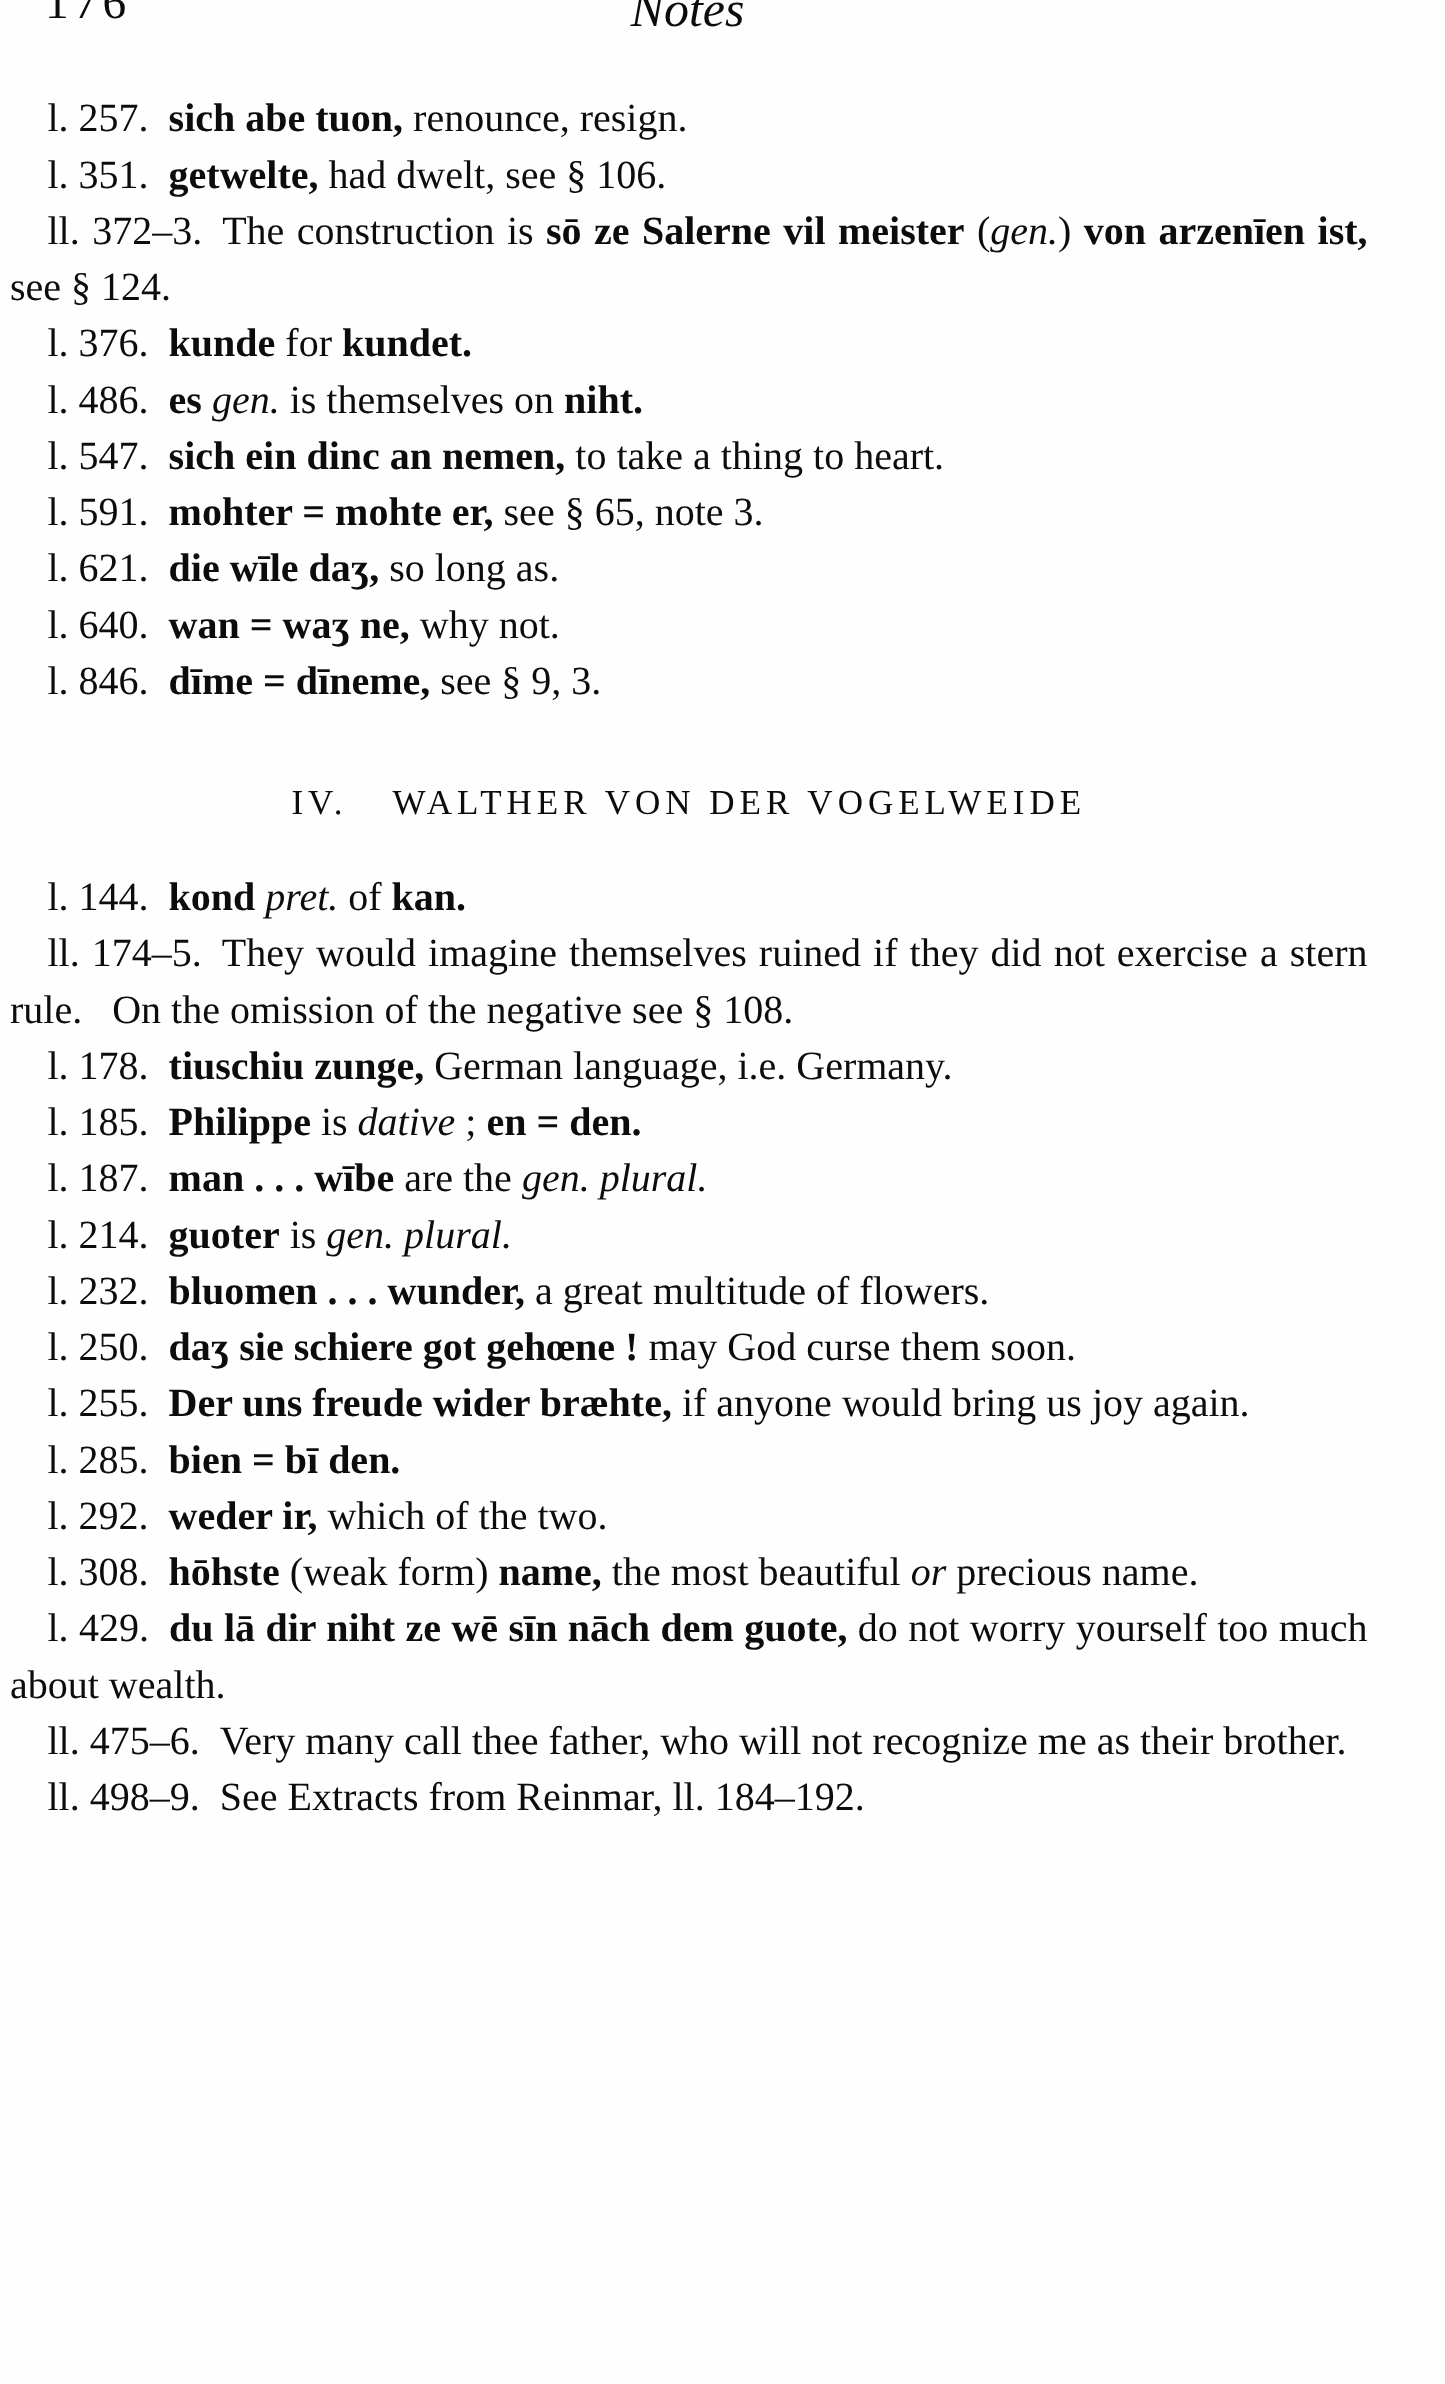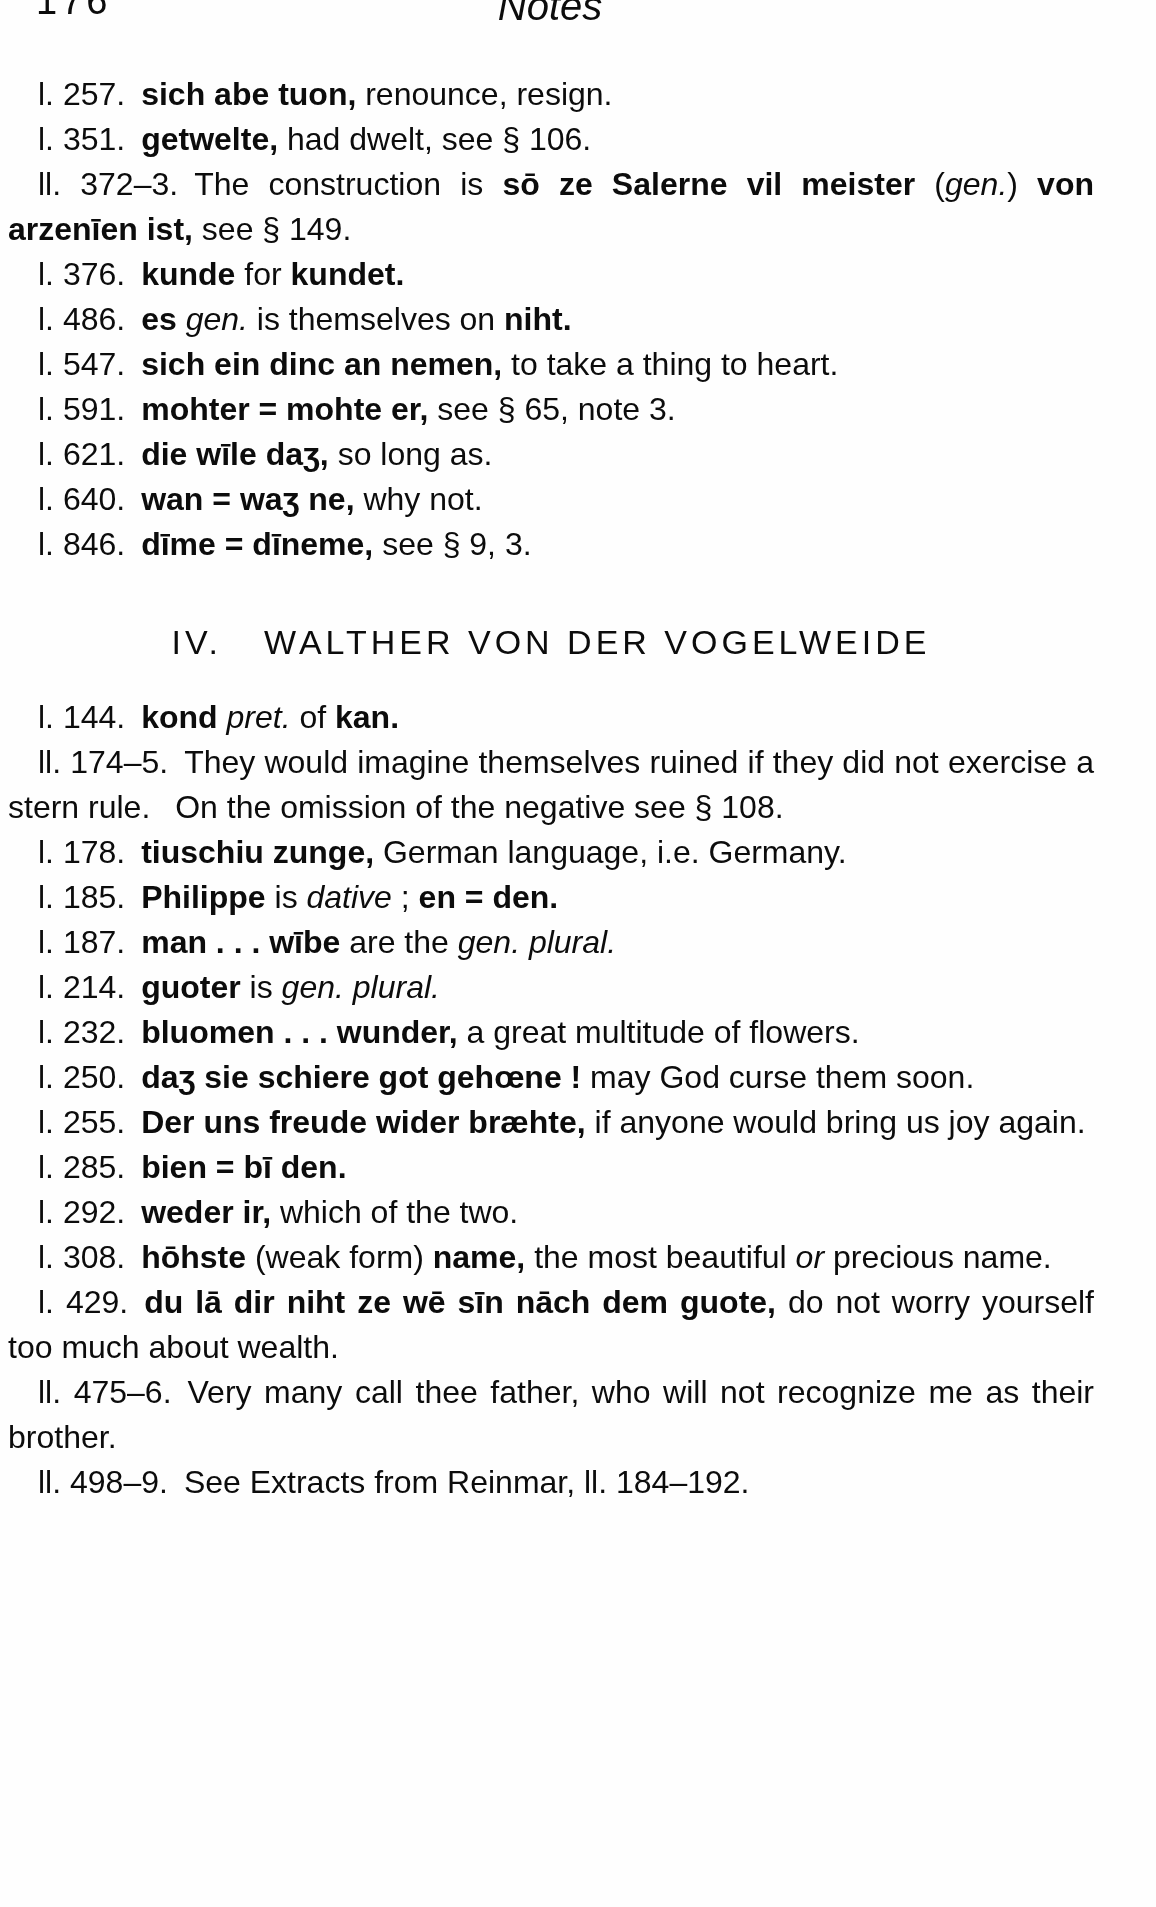"176" .page { font-family: Liberation Sans, sans-serif -> Liberation Serif, serif }
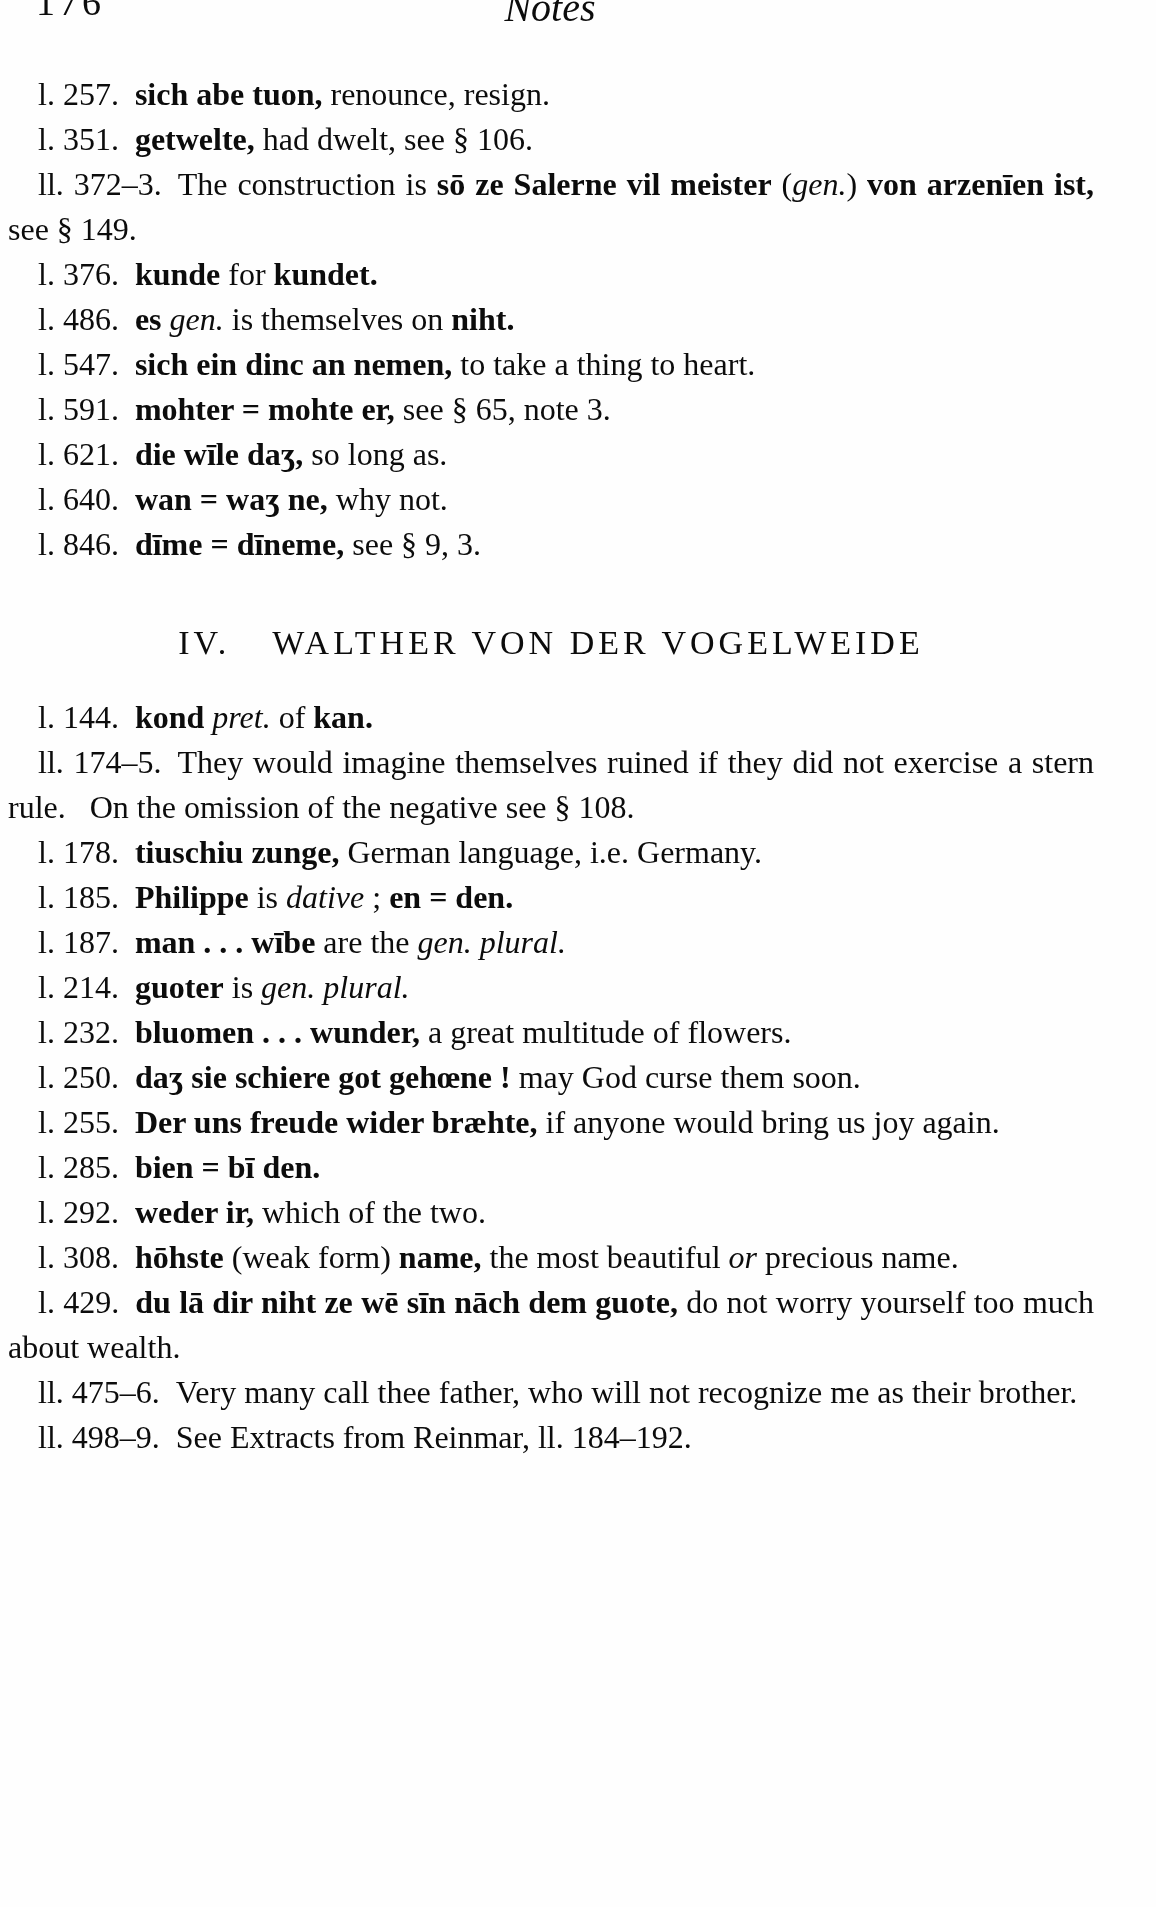"see § 149." span.seg-r { text: 149 -> 124 }
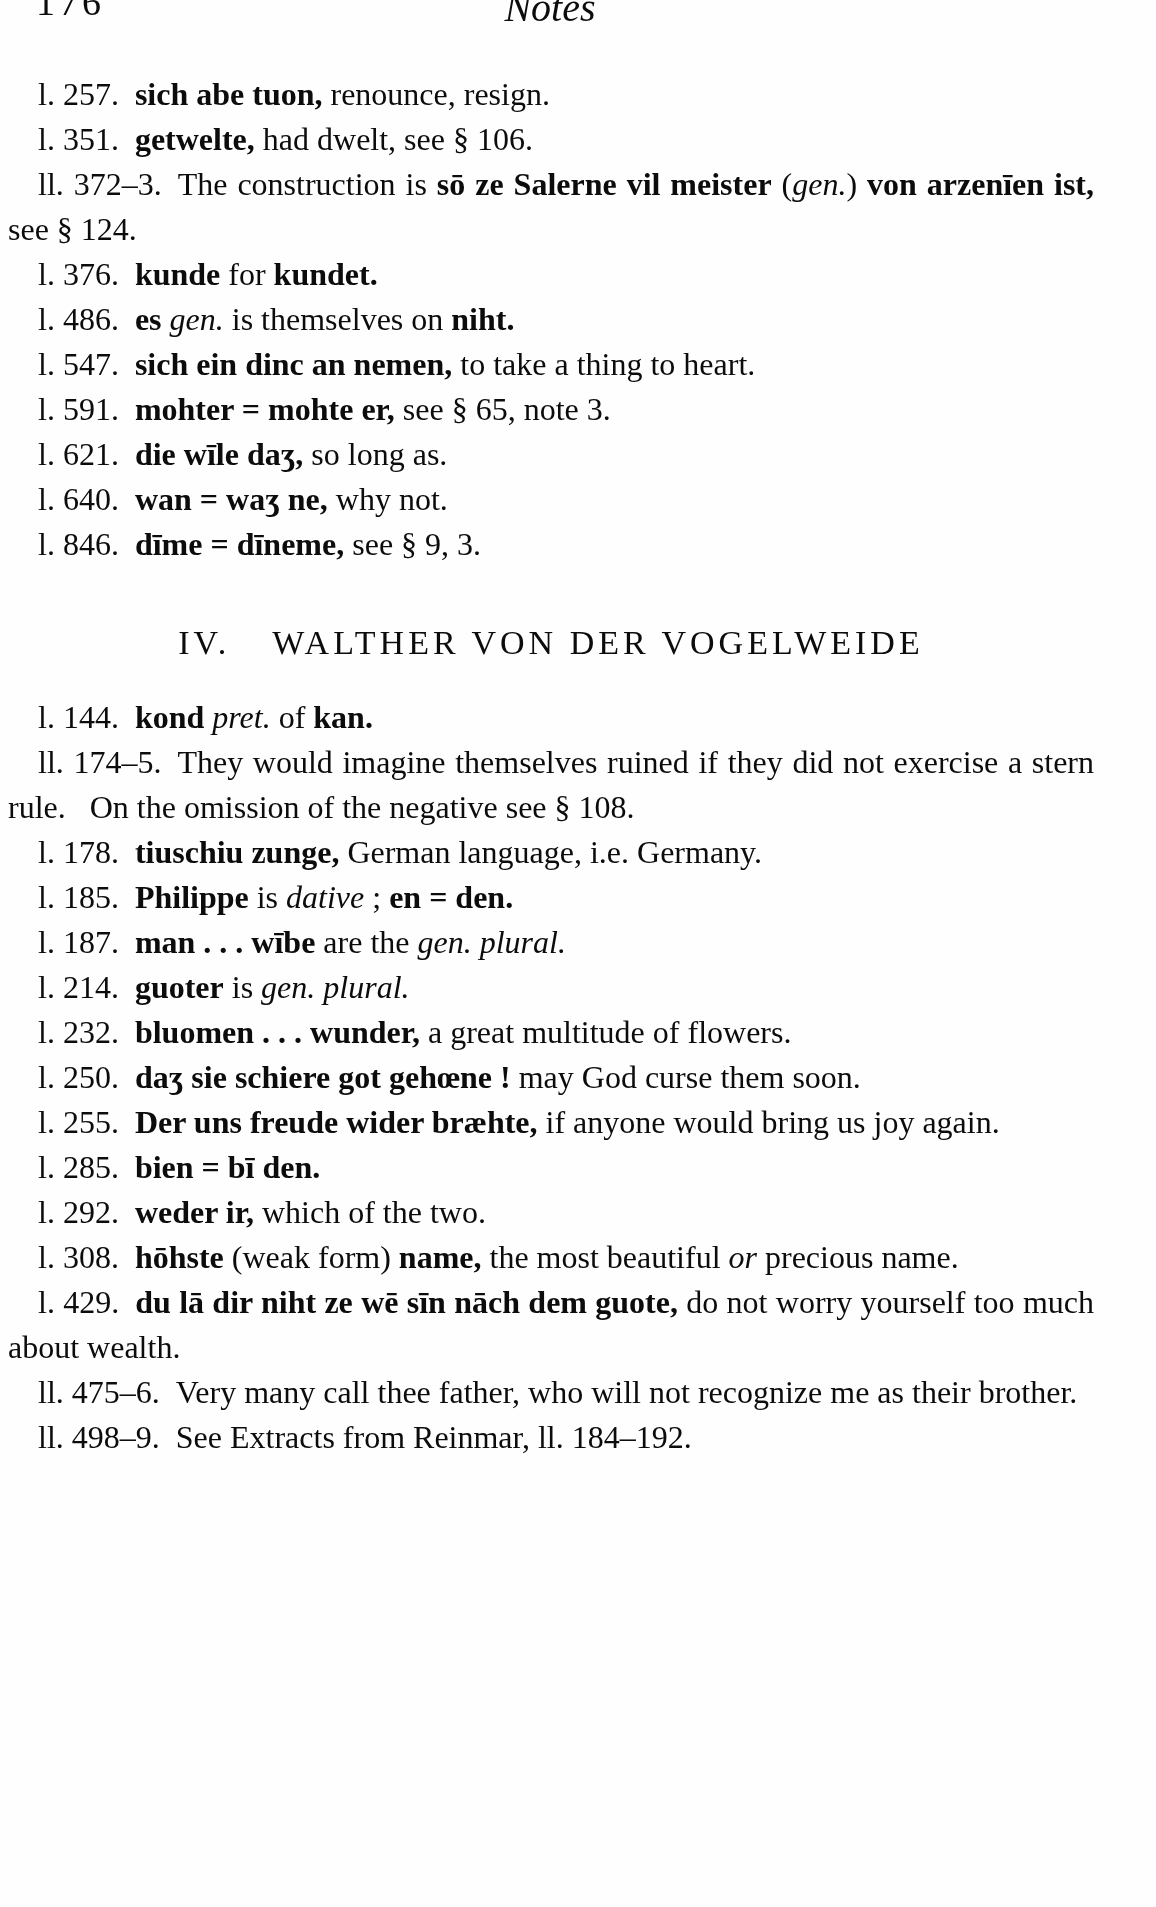"IV. WALTHER VON DER VOGELWEIDE" .section-heading { font-size: 34px -> 28px }
